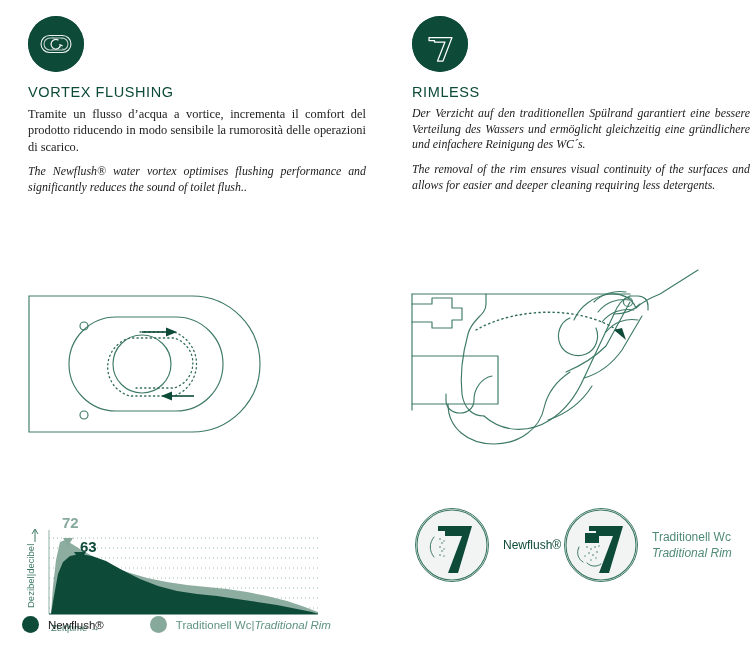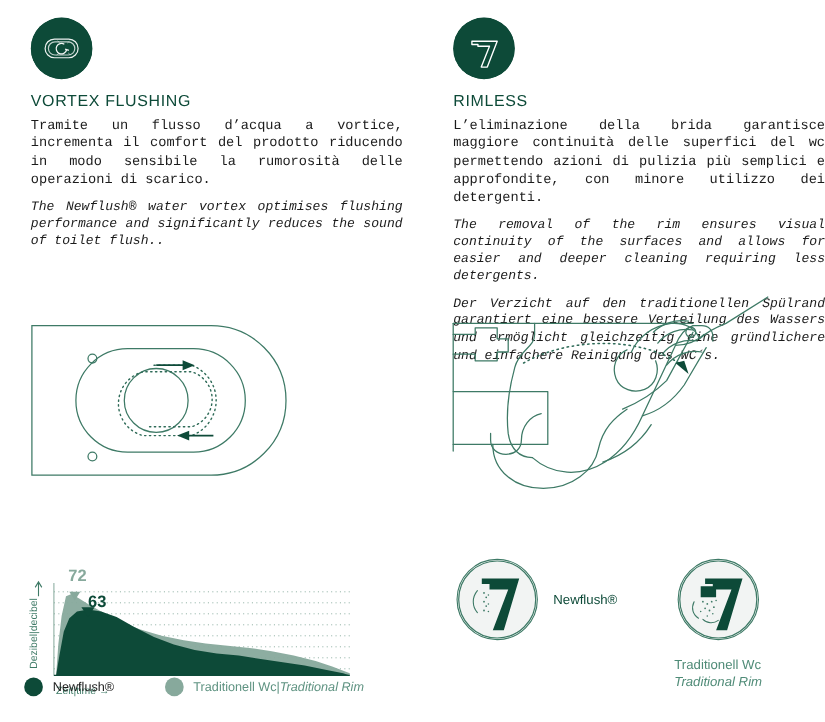"Tramite un flusso d’acqua a" .para { font-family: Liberation Mono, monospace -> Liberation Serif, serif }
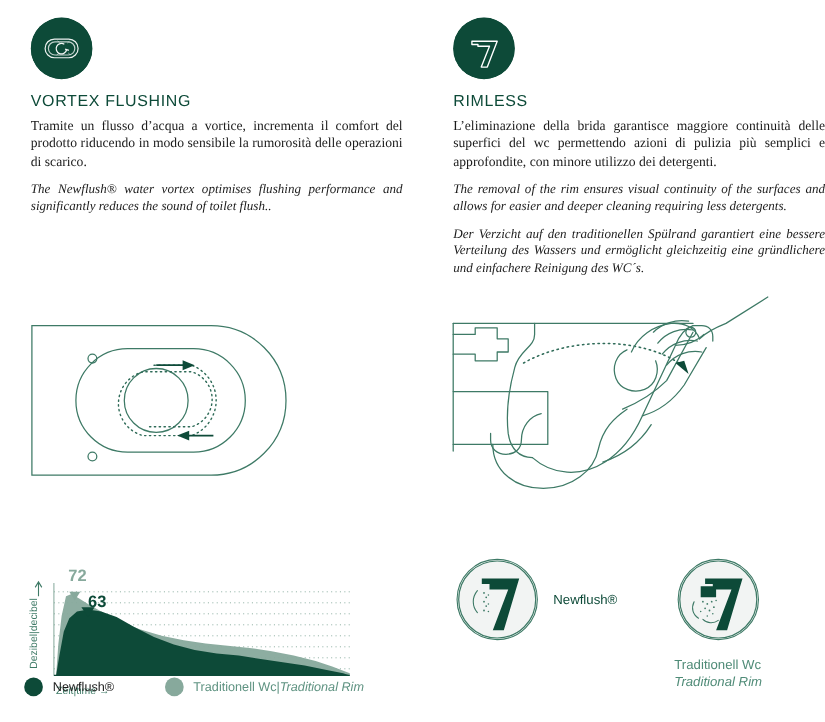"L’eliminazione della brida garantisce" p.para { html: <p>L’eliminazione della brida garantisce maggiore continuità delle superfici del wc permettendo azioni di pulizia più semplici e approfondite, con minore utilizzo dei detergenti.</p> -> none }
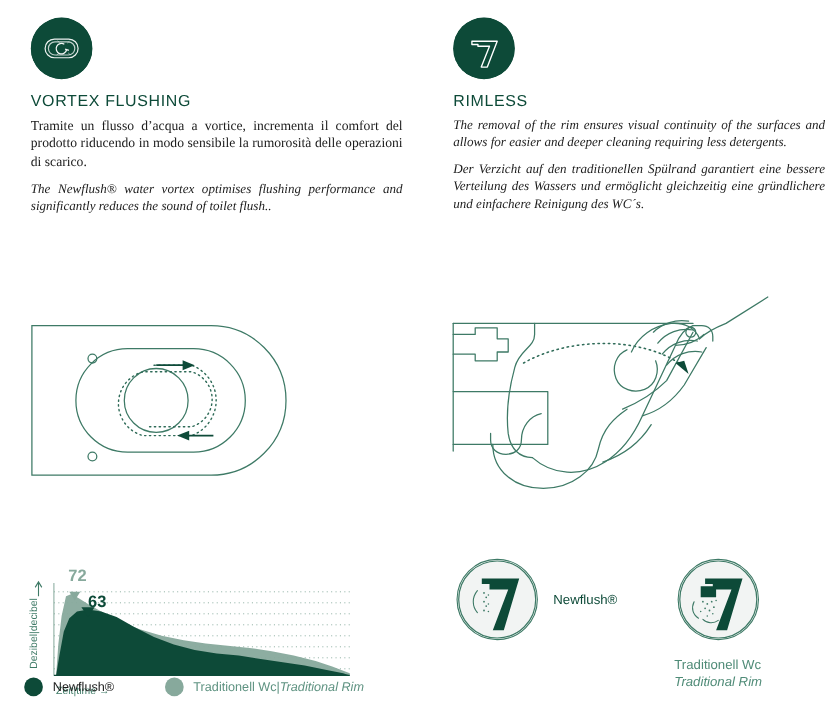"The removal of the rim" p.para { order: before "Der Verzicht auf den traditionellen" -> after "Der Verzicht auf den traditionellen" }
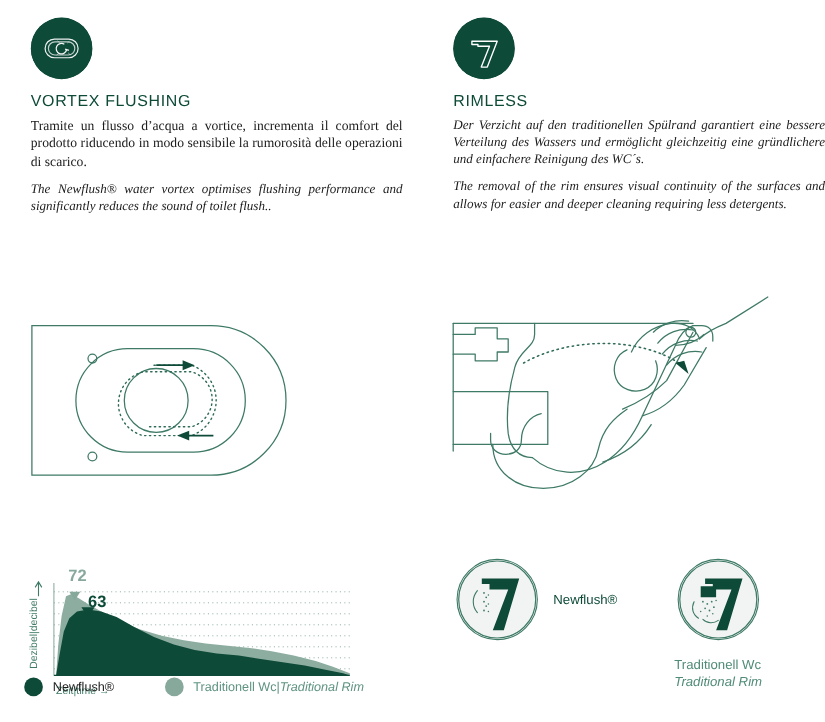"Traditionell Wc" .compare.two { flex-direction: column -> none; left: 613px -> 564px }
